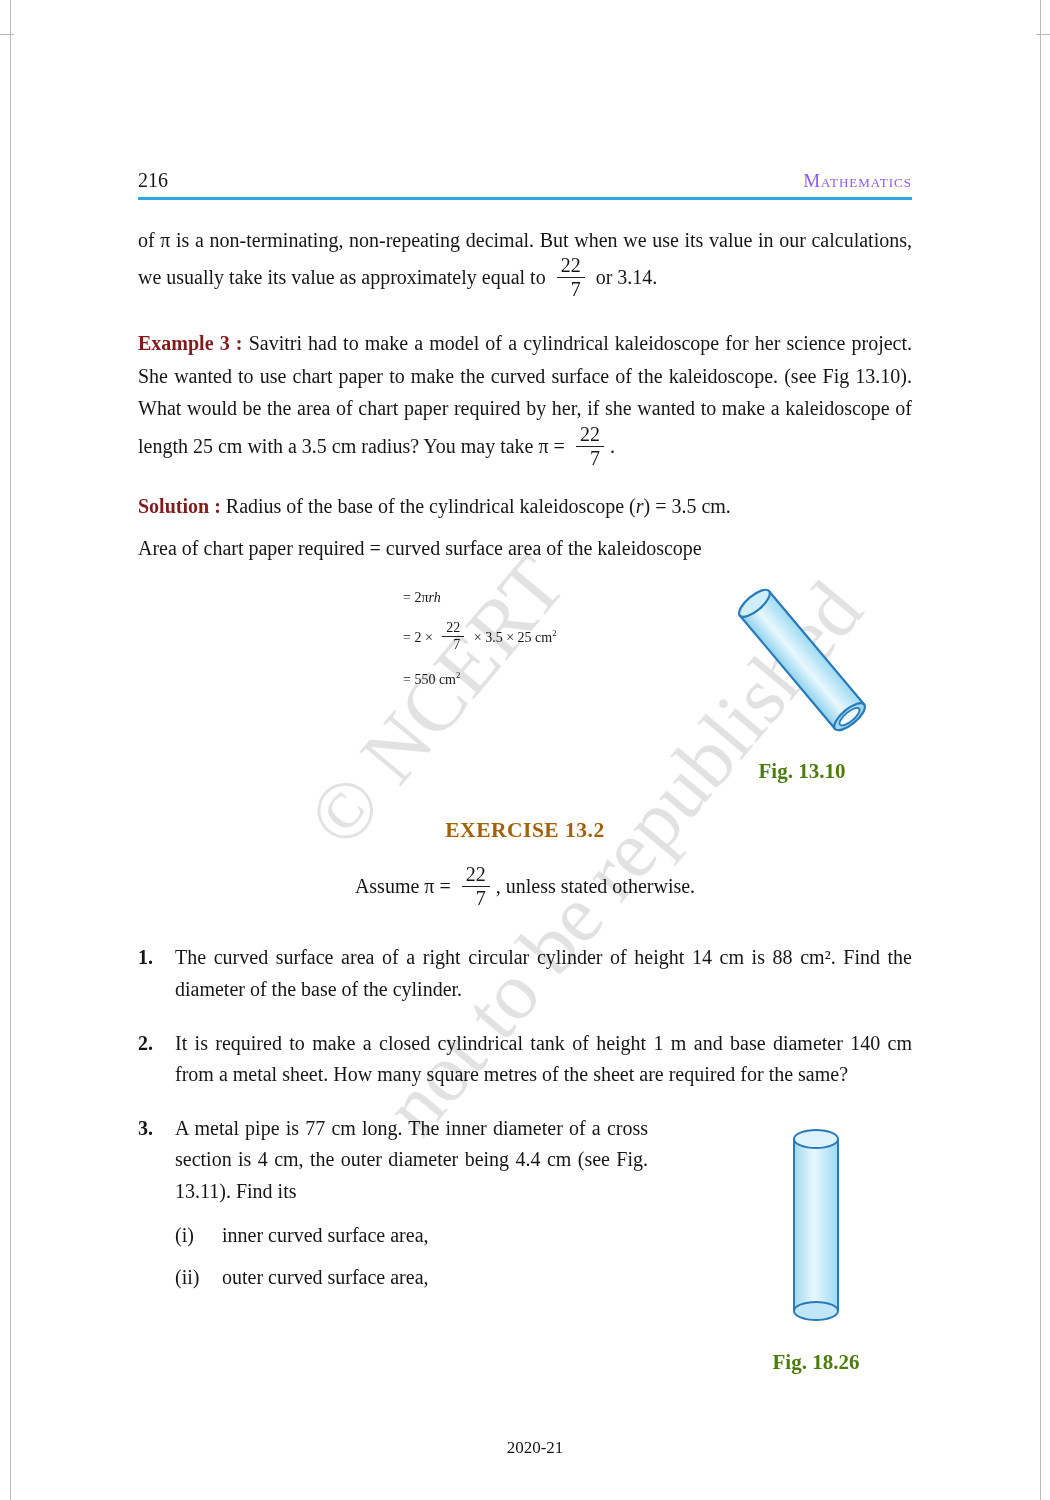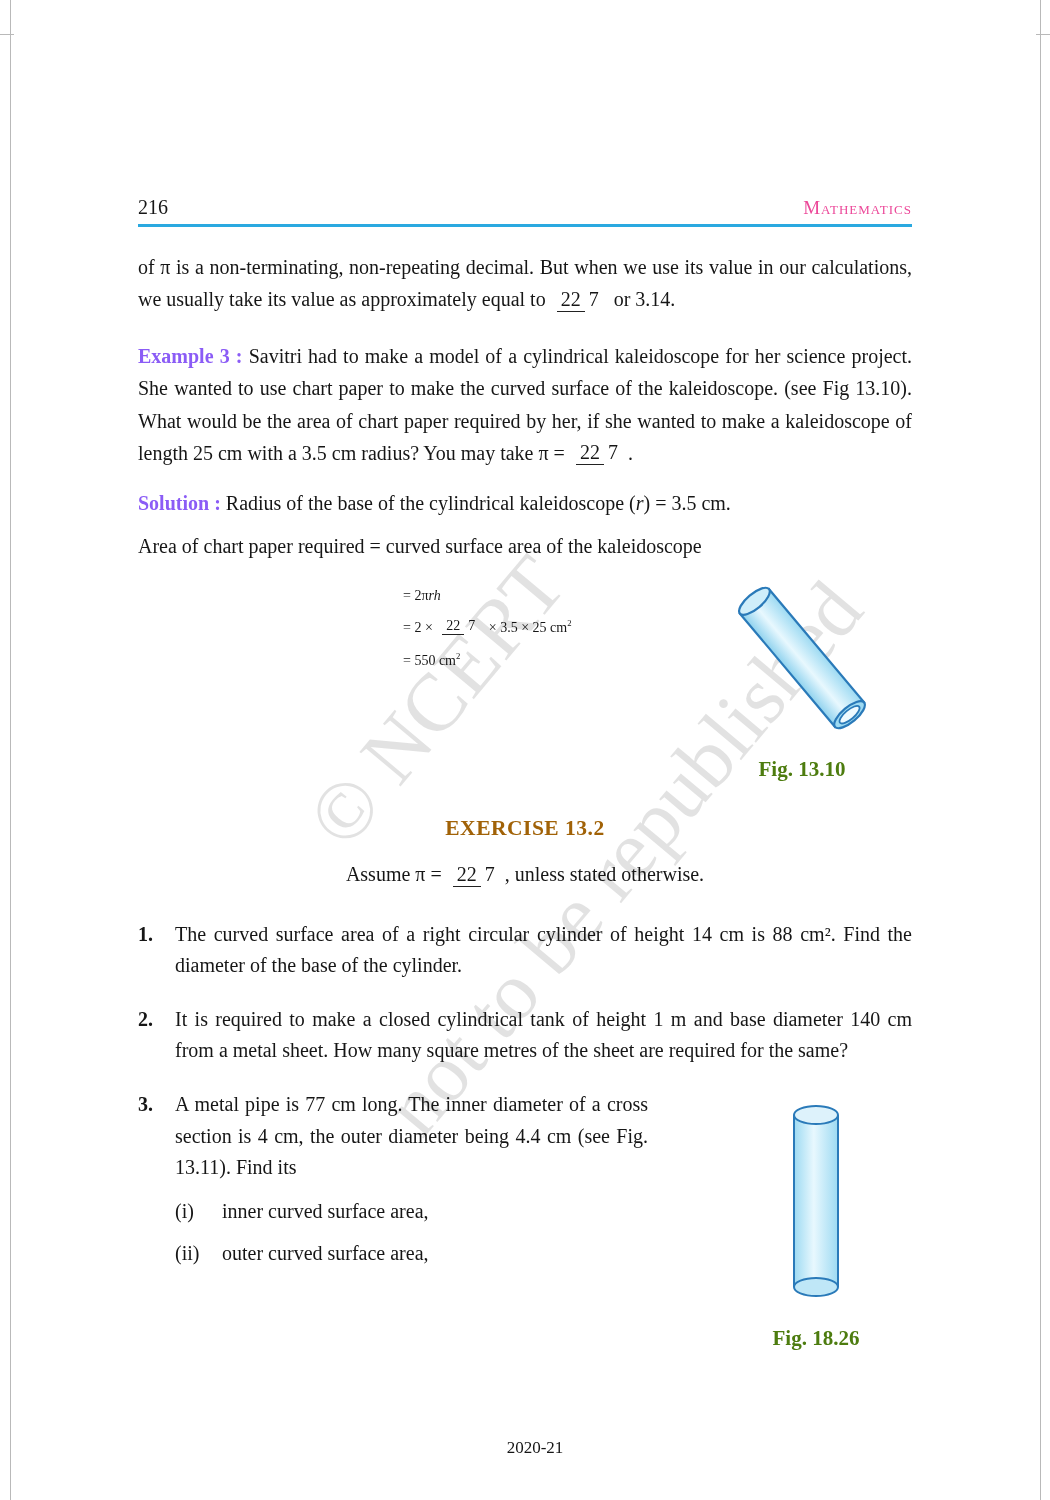"216" .content { top: 196px -> 169px }
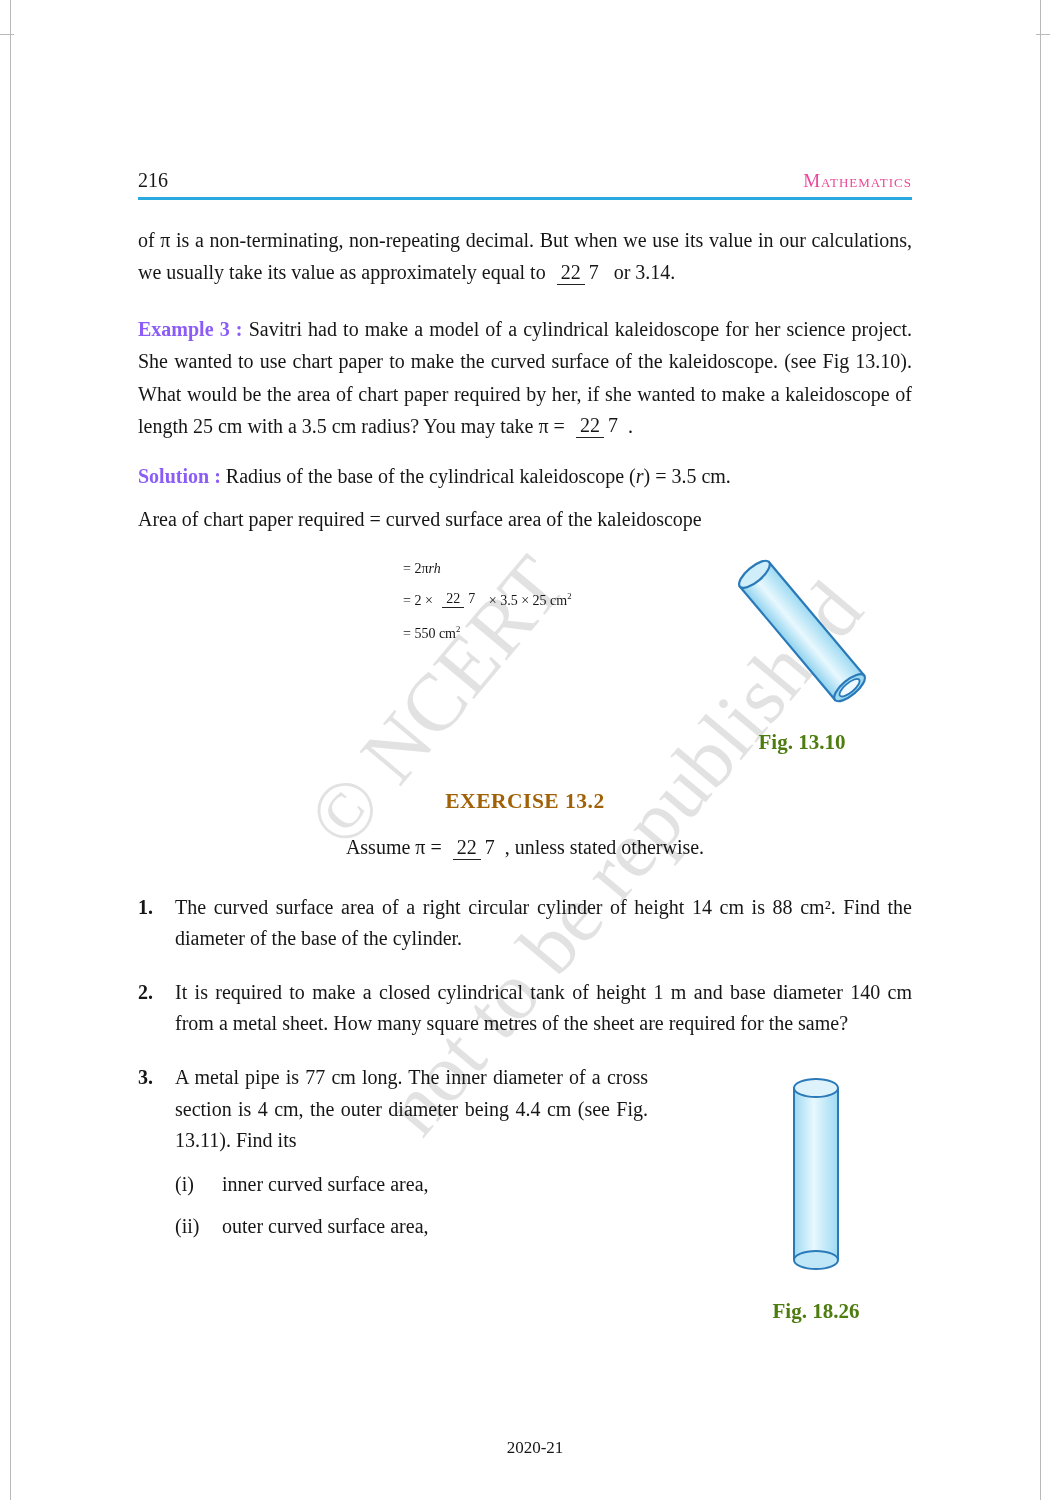"Mathematics" .runhead { color: #ec4899 -> #8b5cf6 }
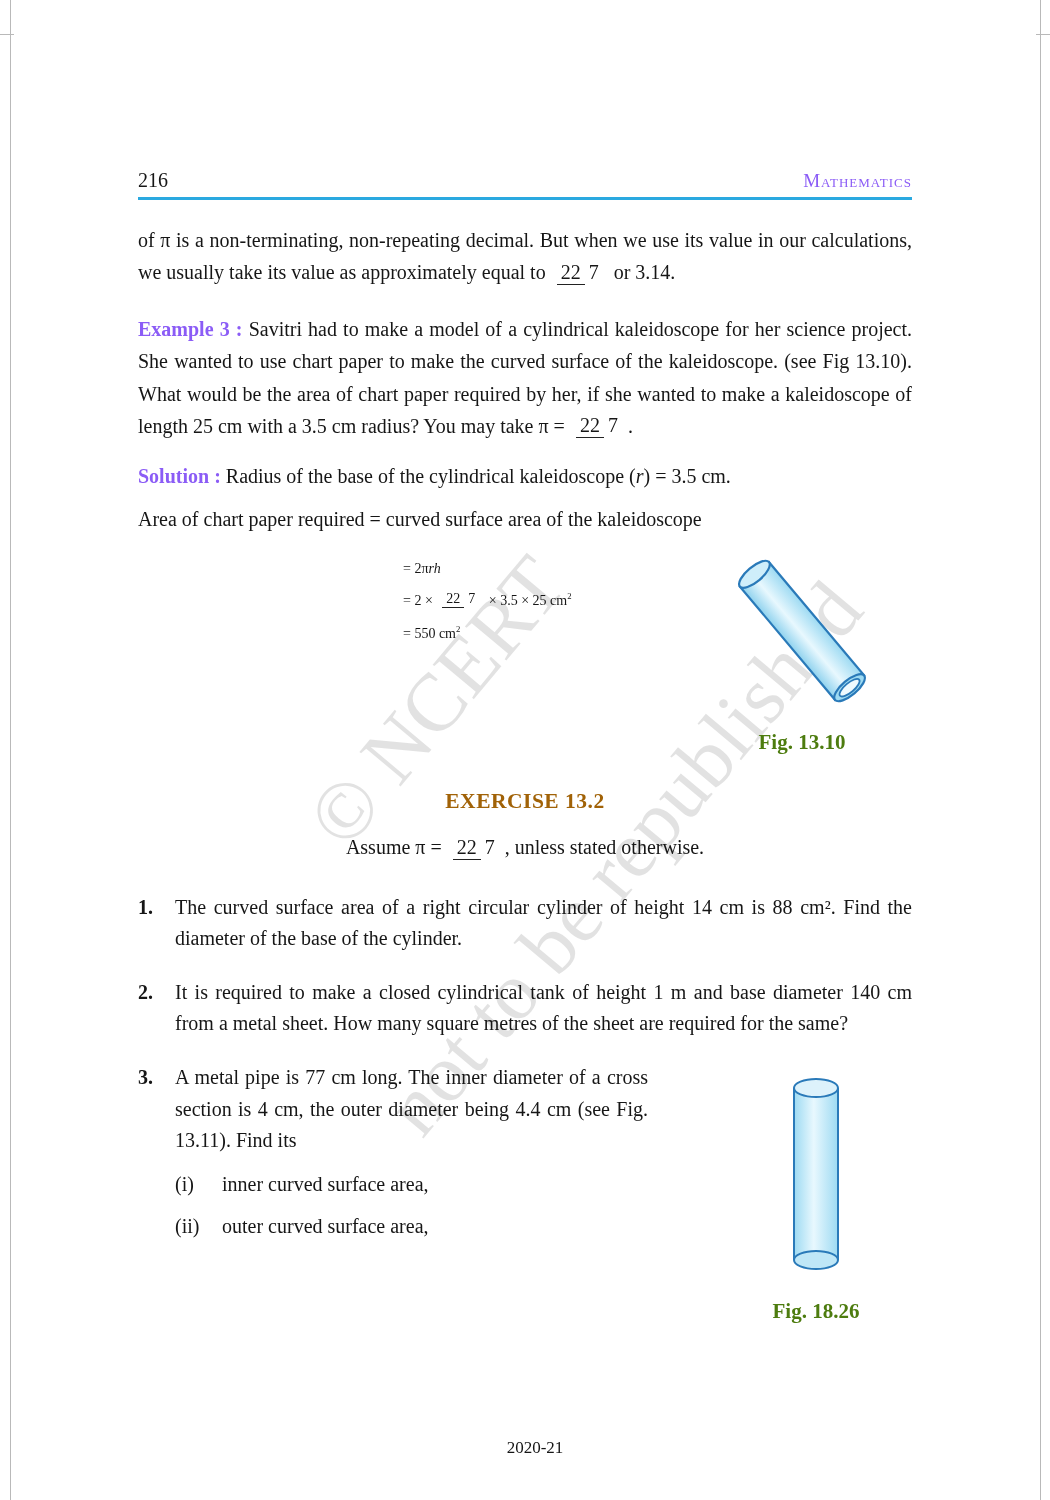"22" .frac { flex-direction: none -> column }
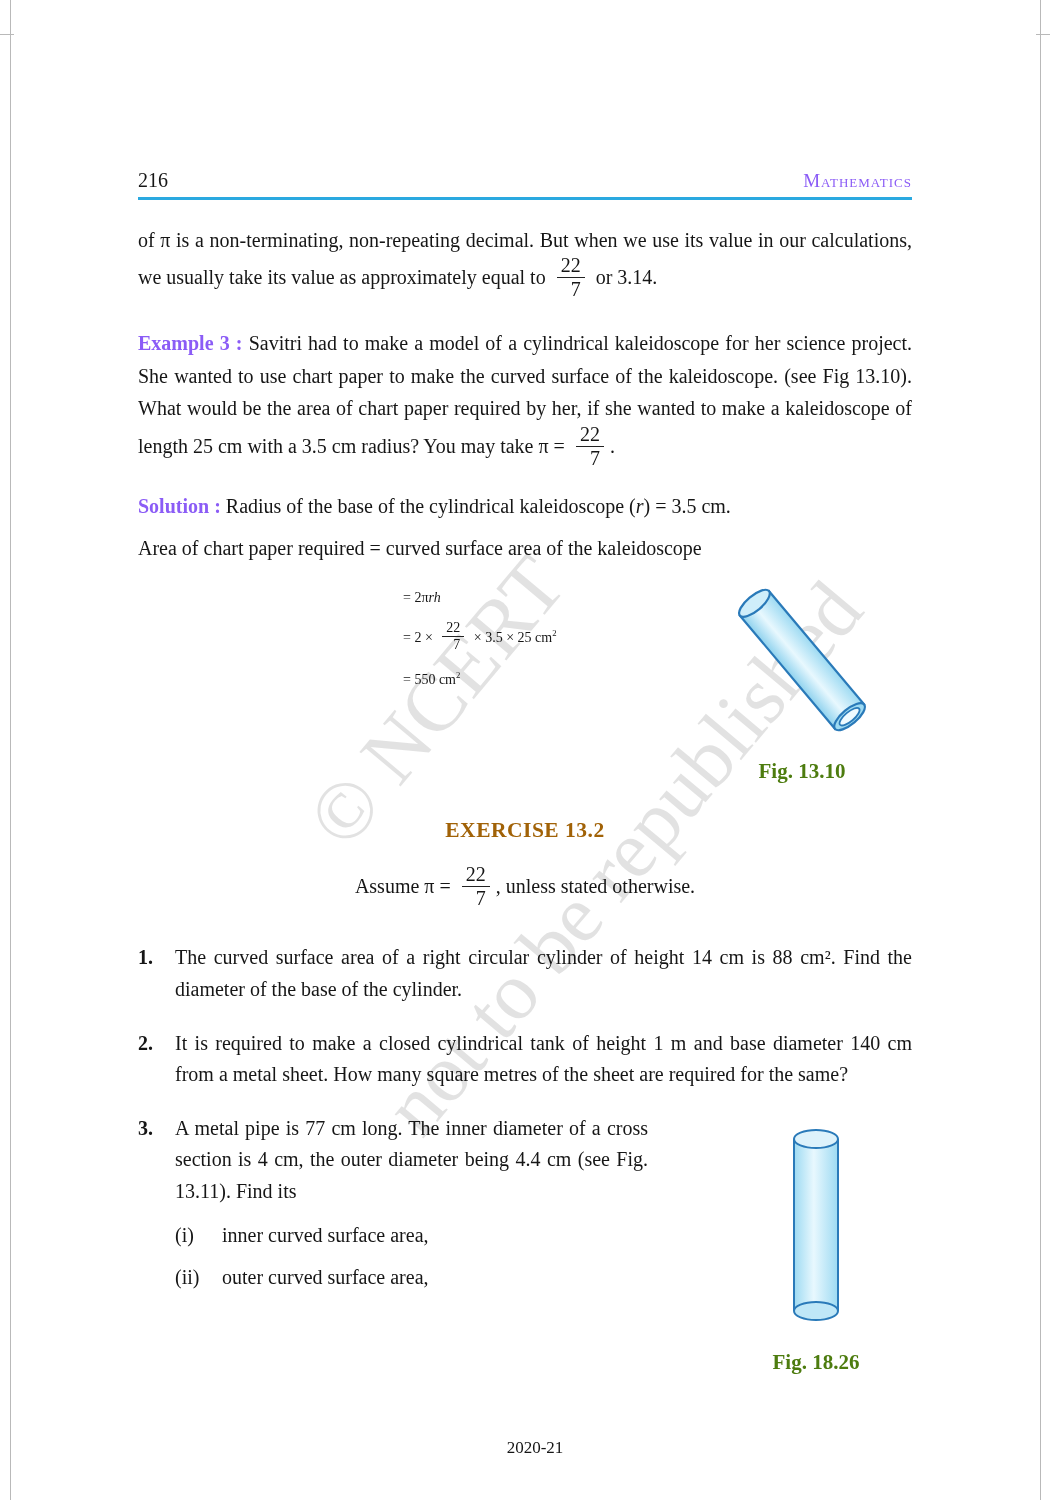"Example 3 :" .accent { color: #8b5cf6 -> #7f1d1d }
